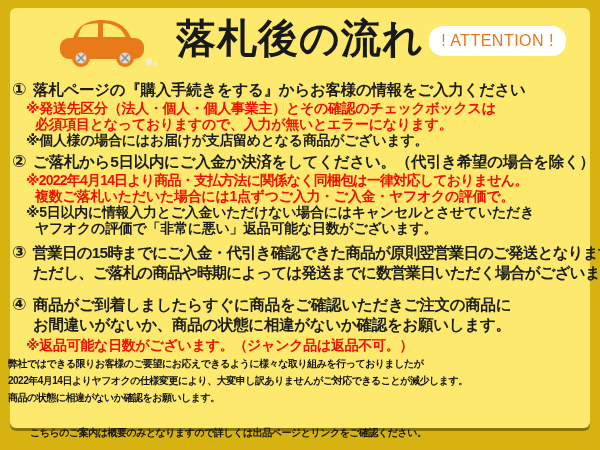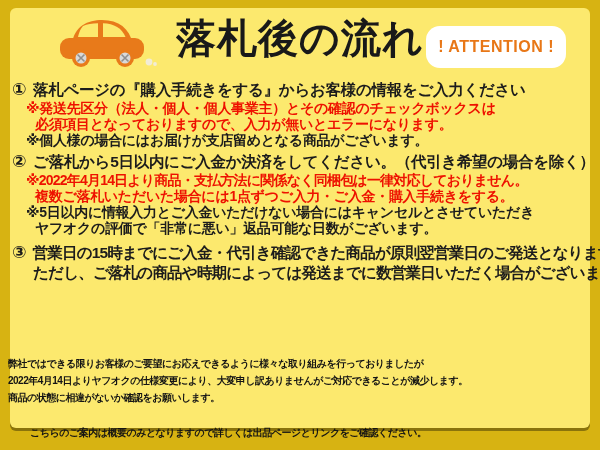"! ATTENTION !" .badge { font-weight: 700 -> 400; padding: 12px 12px -> 6px 12px }
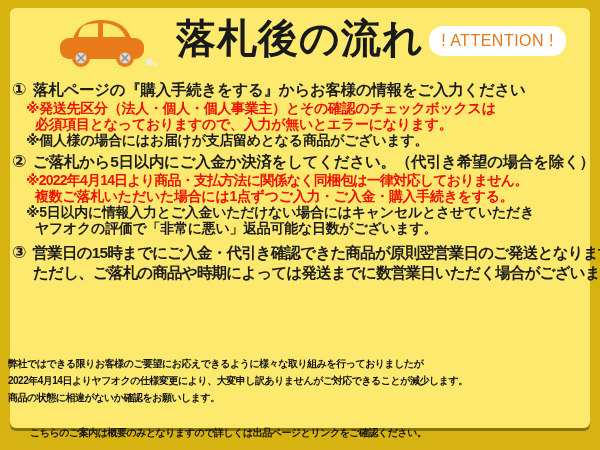"複数ご落札いただいた場合には1点ずつご入力・ご入金・購入手続きをする。" div.line { text: 購入手続きをする -> ヤフオクの評価で }
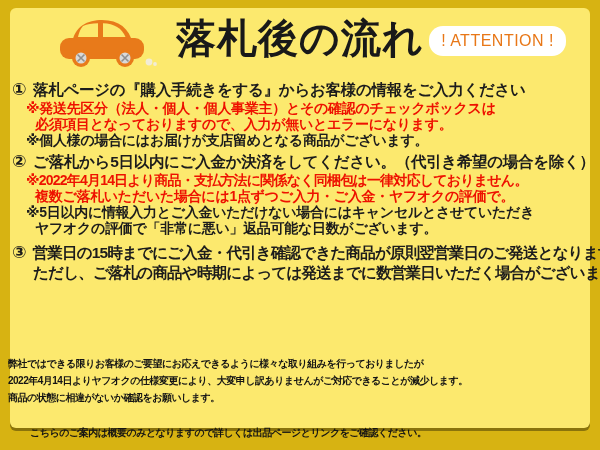"④ 商品がご到着しましたらすぐに商品をご確認いただきご注文の商品に" div.section { html: none -> <div> <div><span>④</span><span>商品がご到着しましたらすぐに商品をご確認いただきご注文の商品に</span></div> <div>お間違いがないか、商品の状態に相違がないか確認をお願いします。</div> <div>※返品可能な日数がございます。（ジャンク品は返品不可。）</div> </div> }
